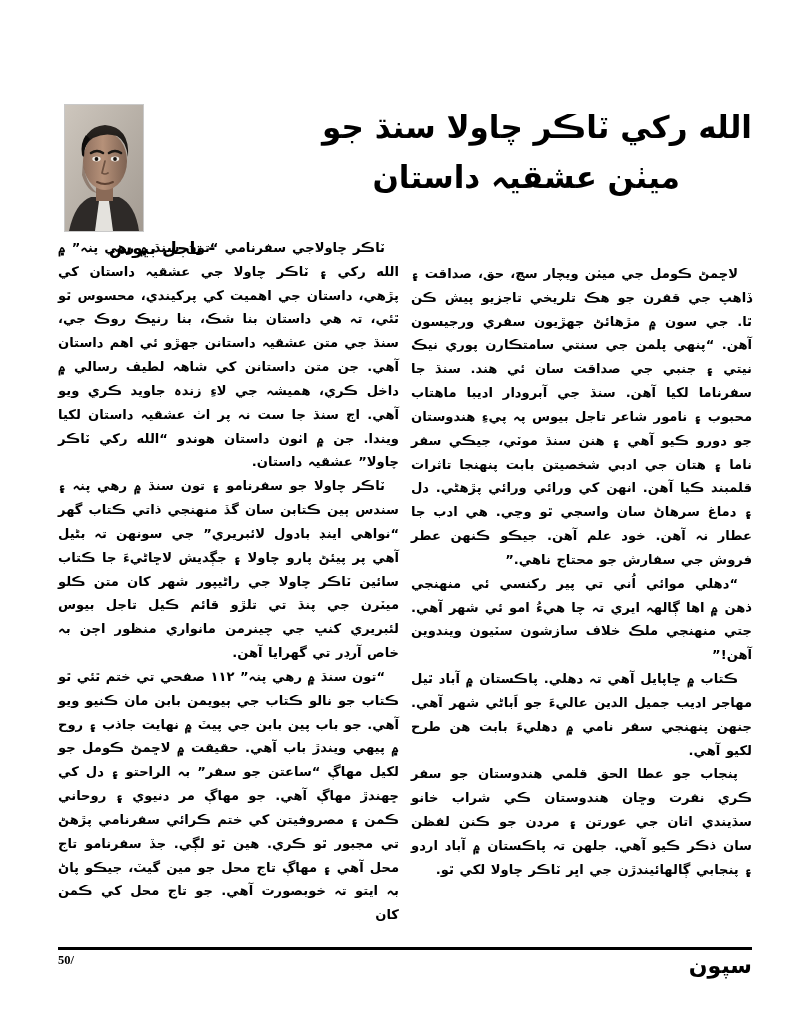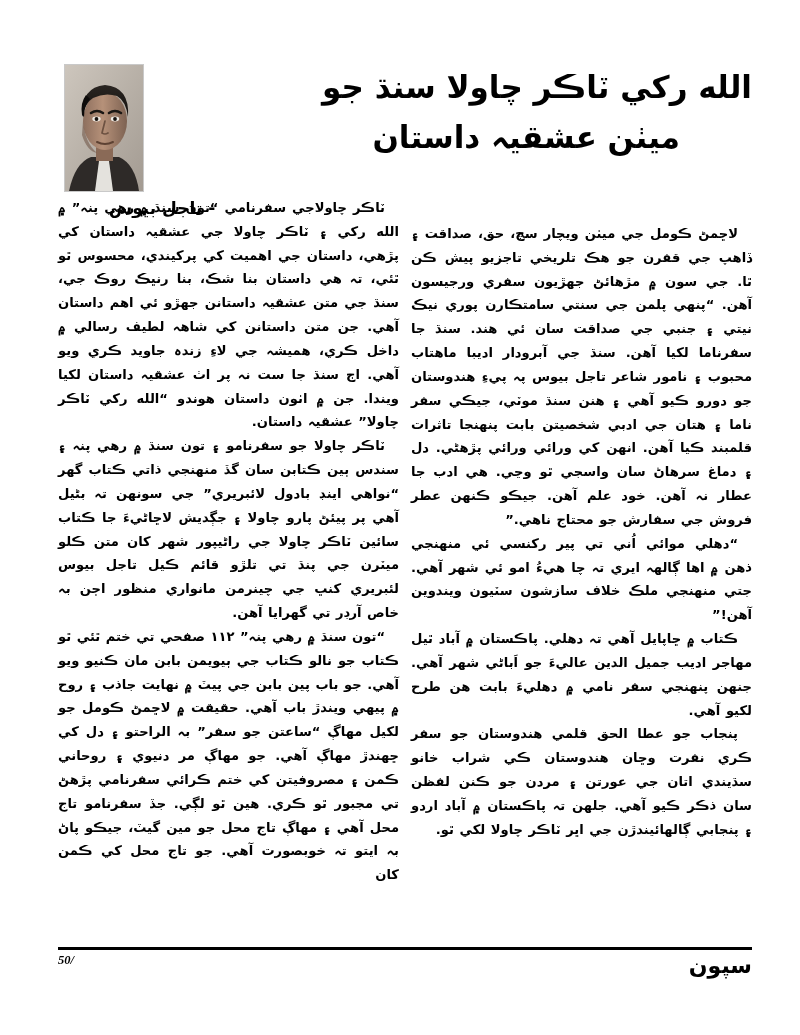"الله رکي ٽاڪر چاولا سنڌ" .page { margin-top: none -> 40px }
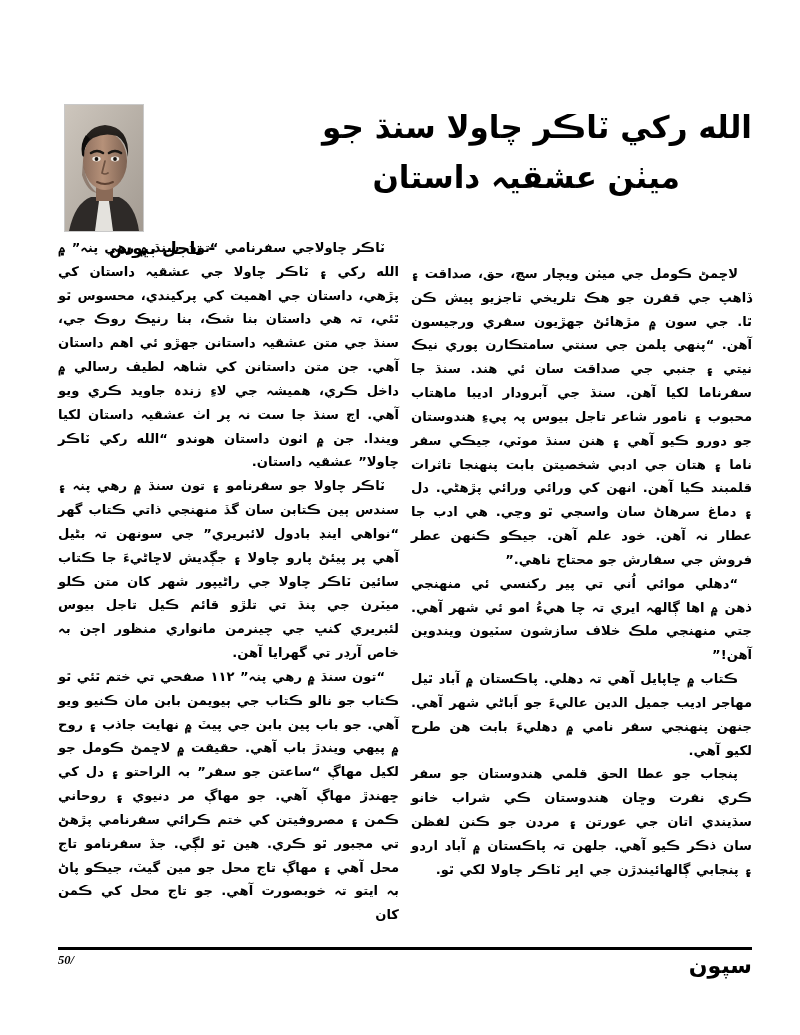"50/" .page-number { font-style: italic -> none }
